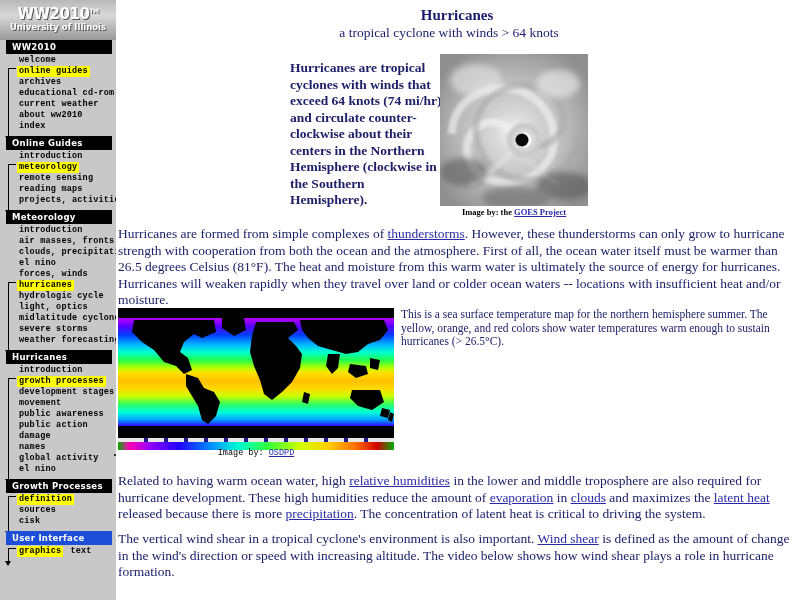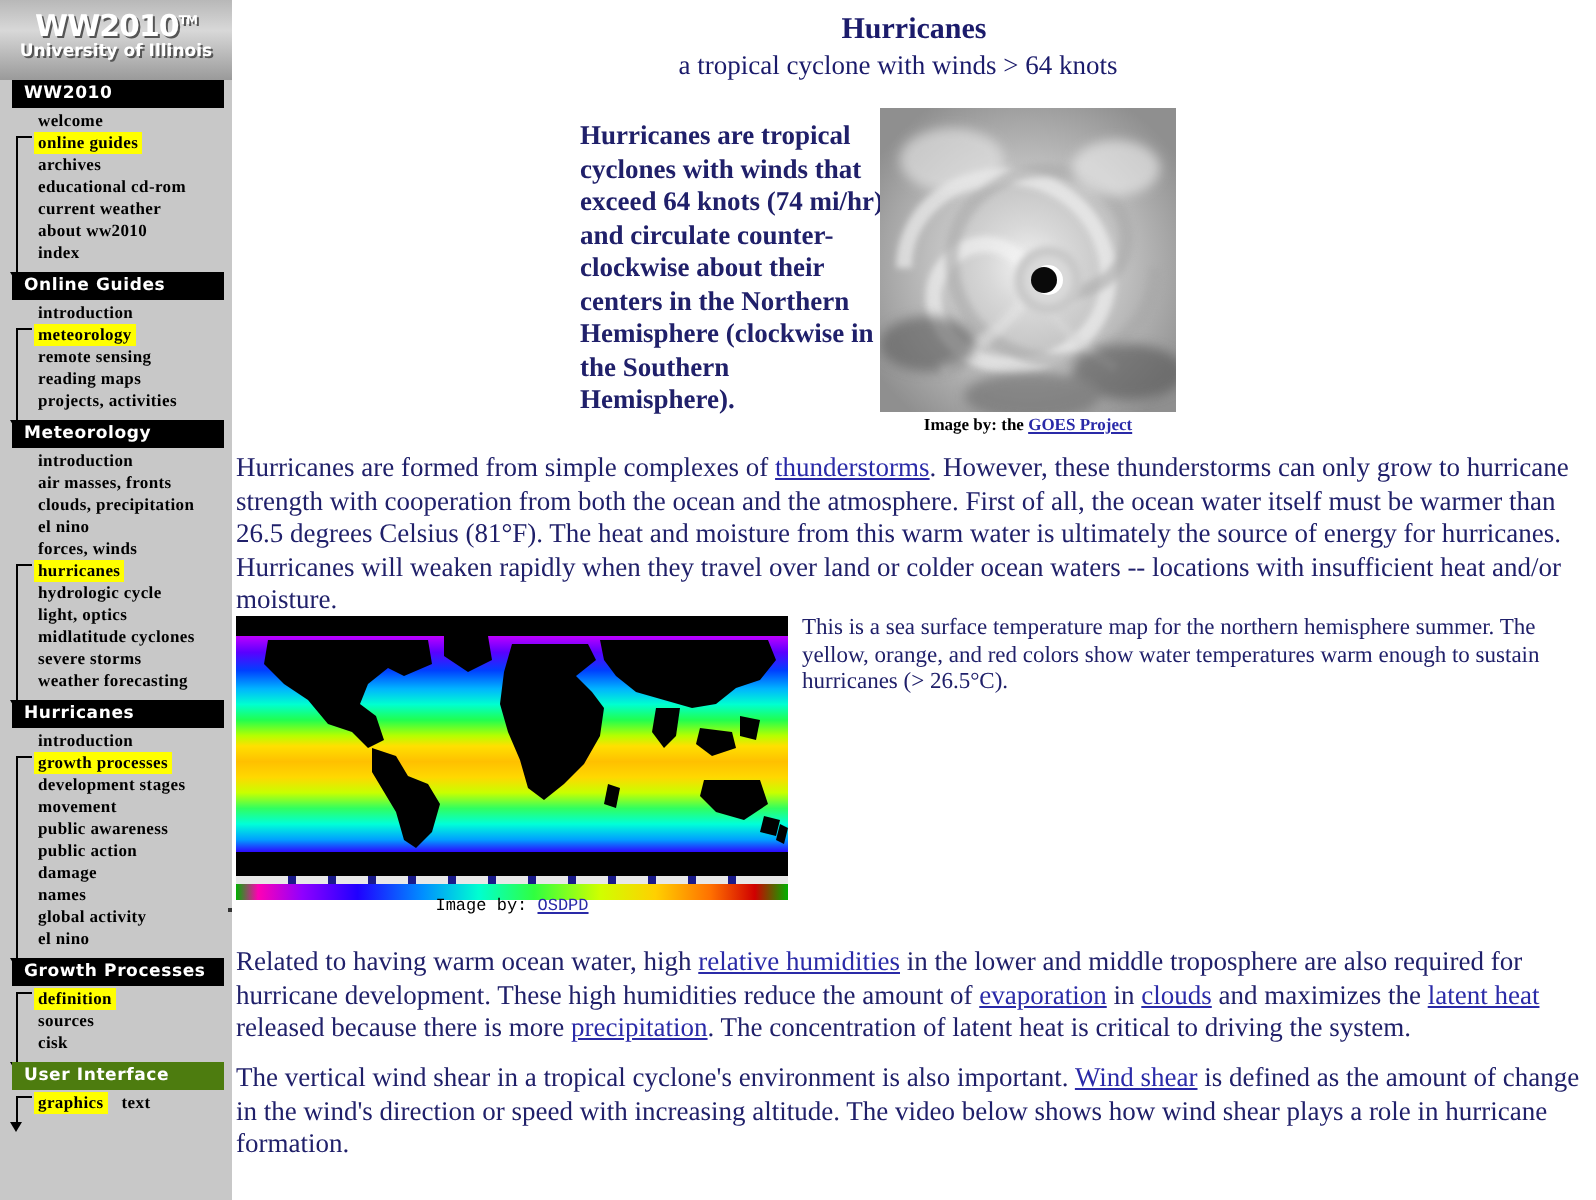"welcome" .nav-list li { font-family: Liberation Serif, serif -> Liberation Mono, monospace }
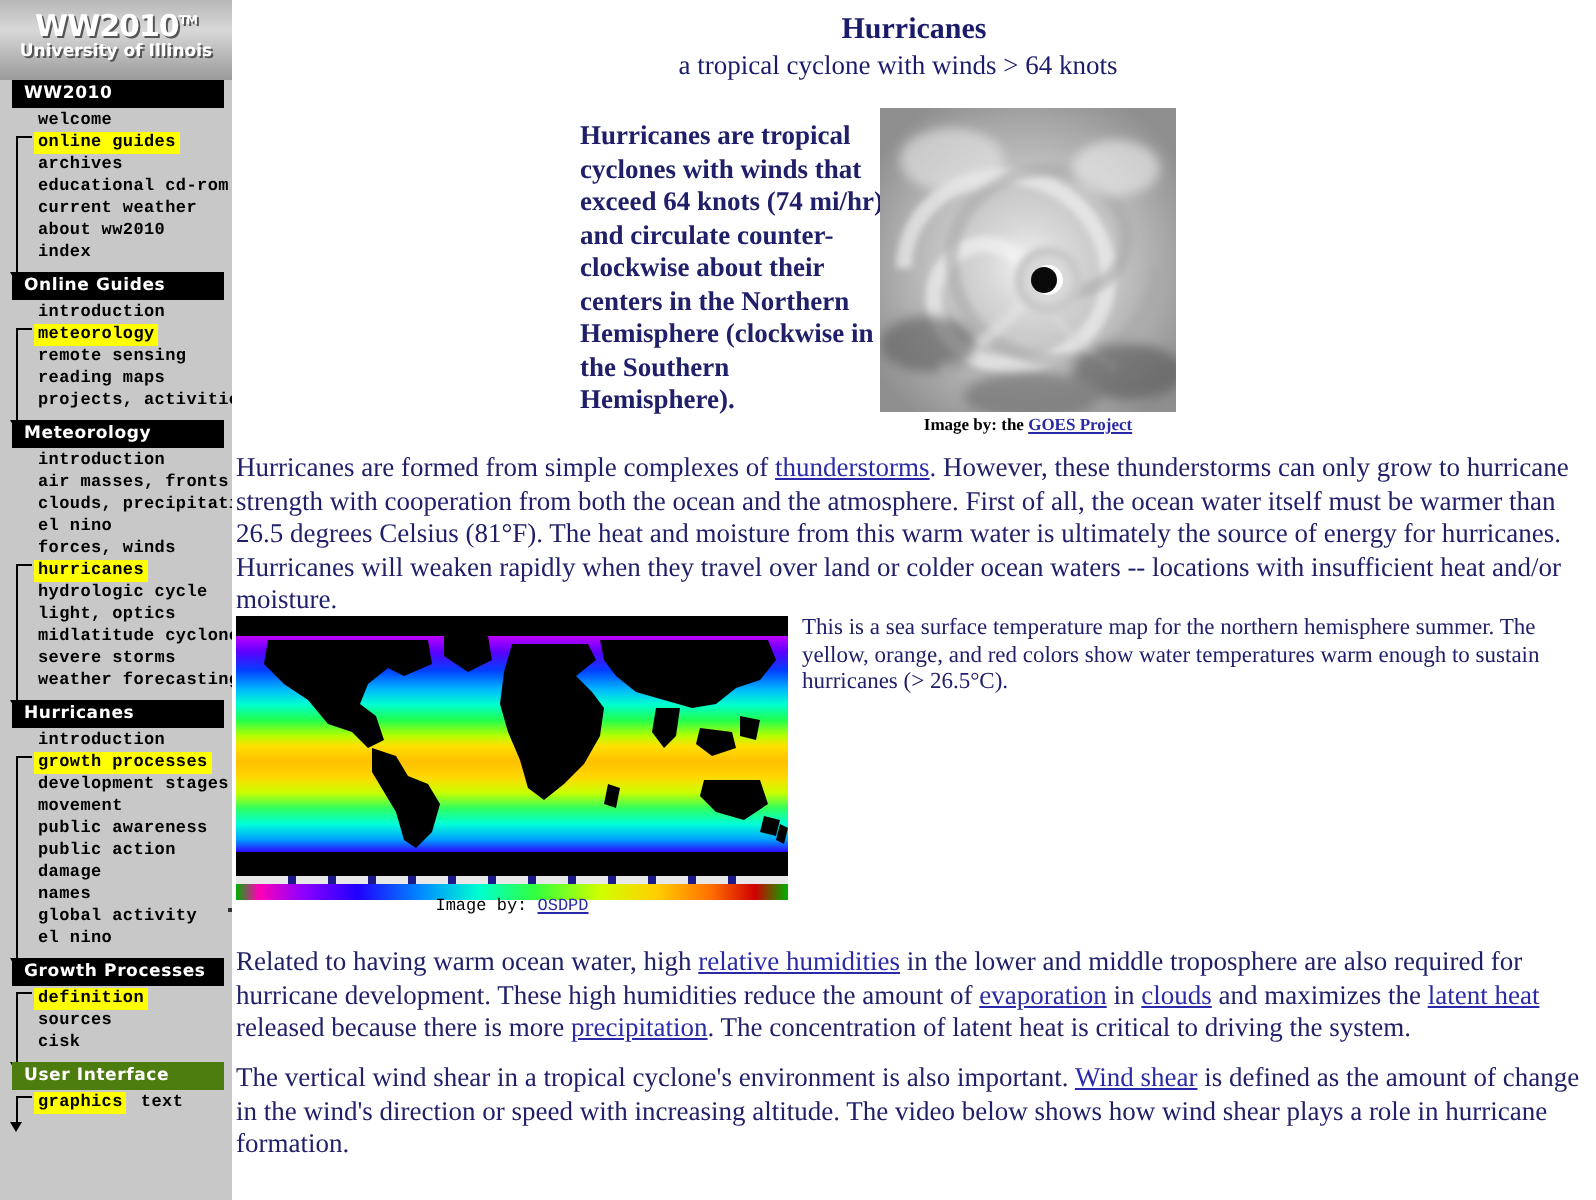"User Interface" .nav-head.blue { background: #4d7c0f -> #1d4ed8 }
